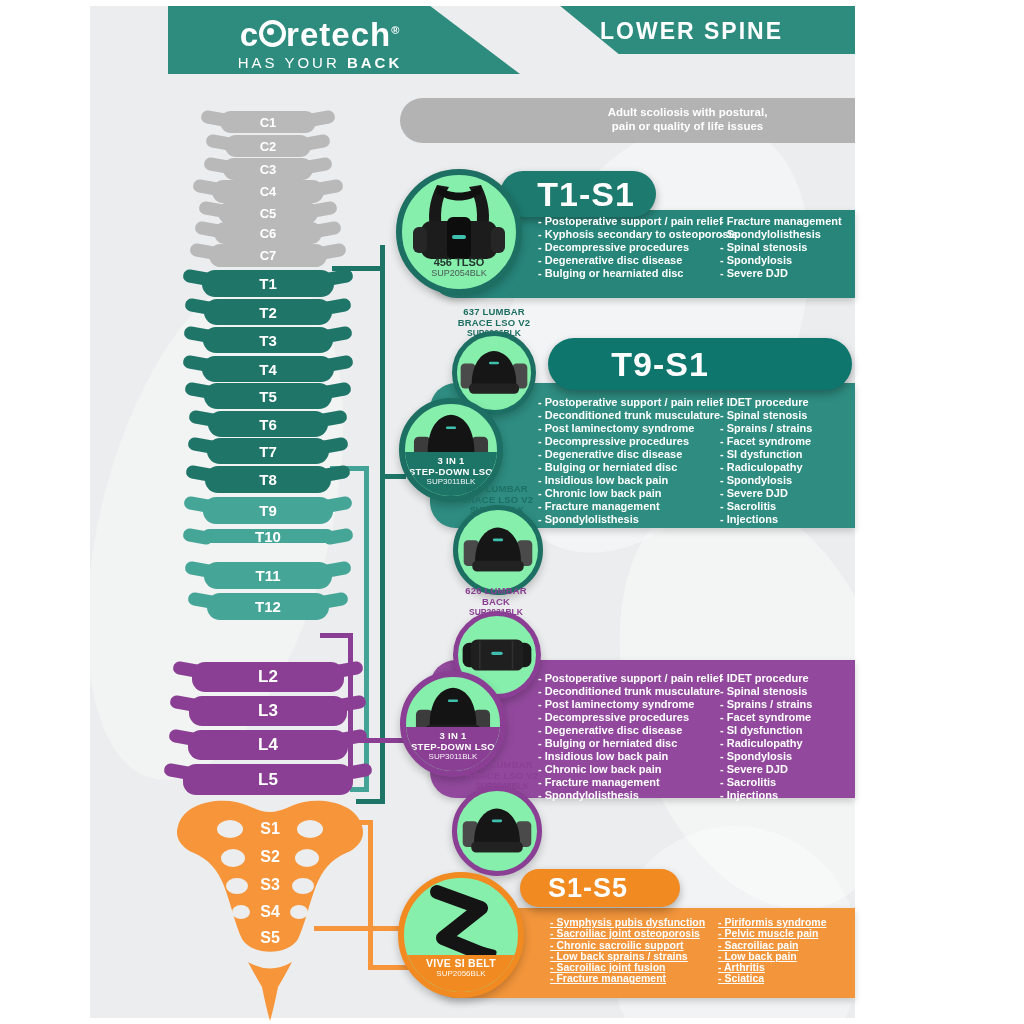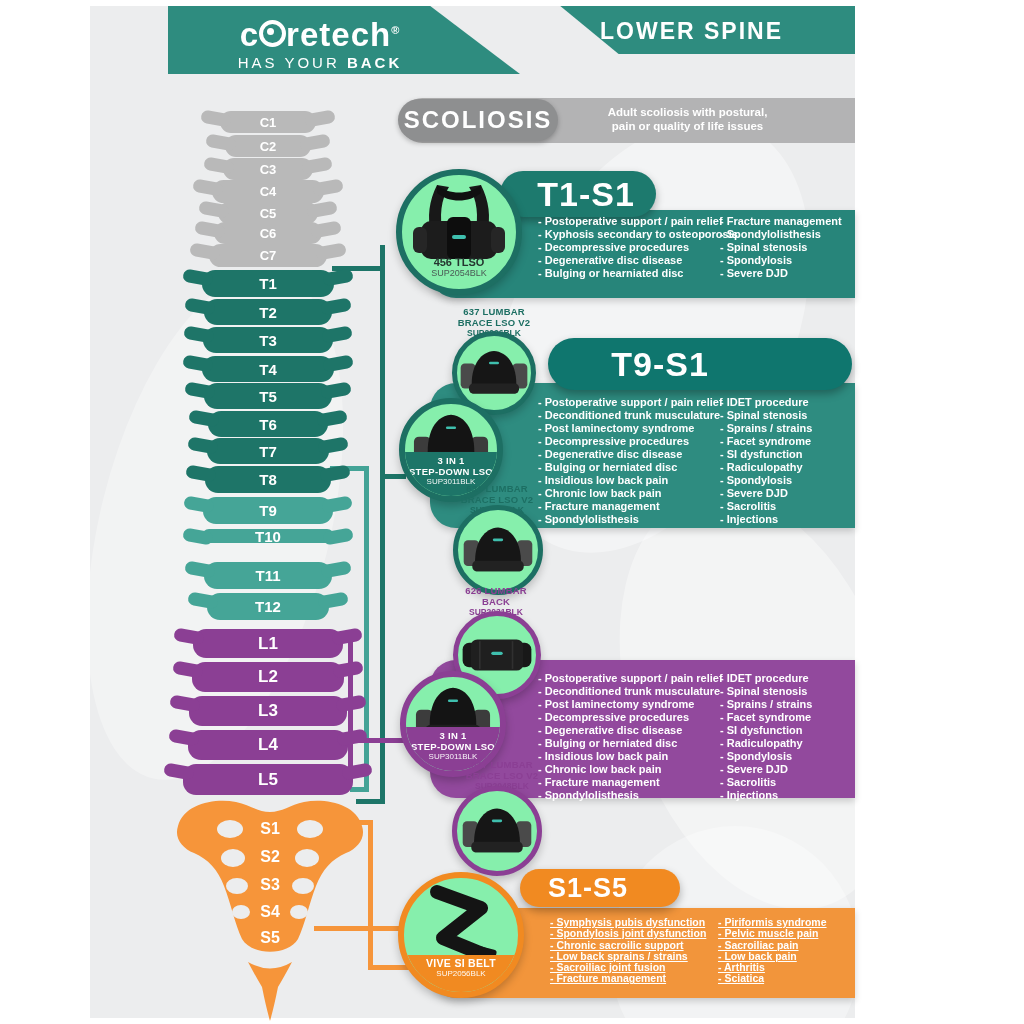"SCOLIOSIS" div { html: <div>SCOLIOSIS</div> -> none }
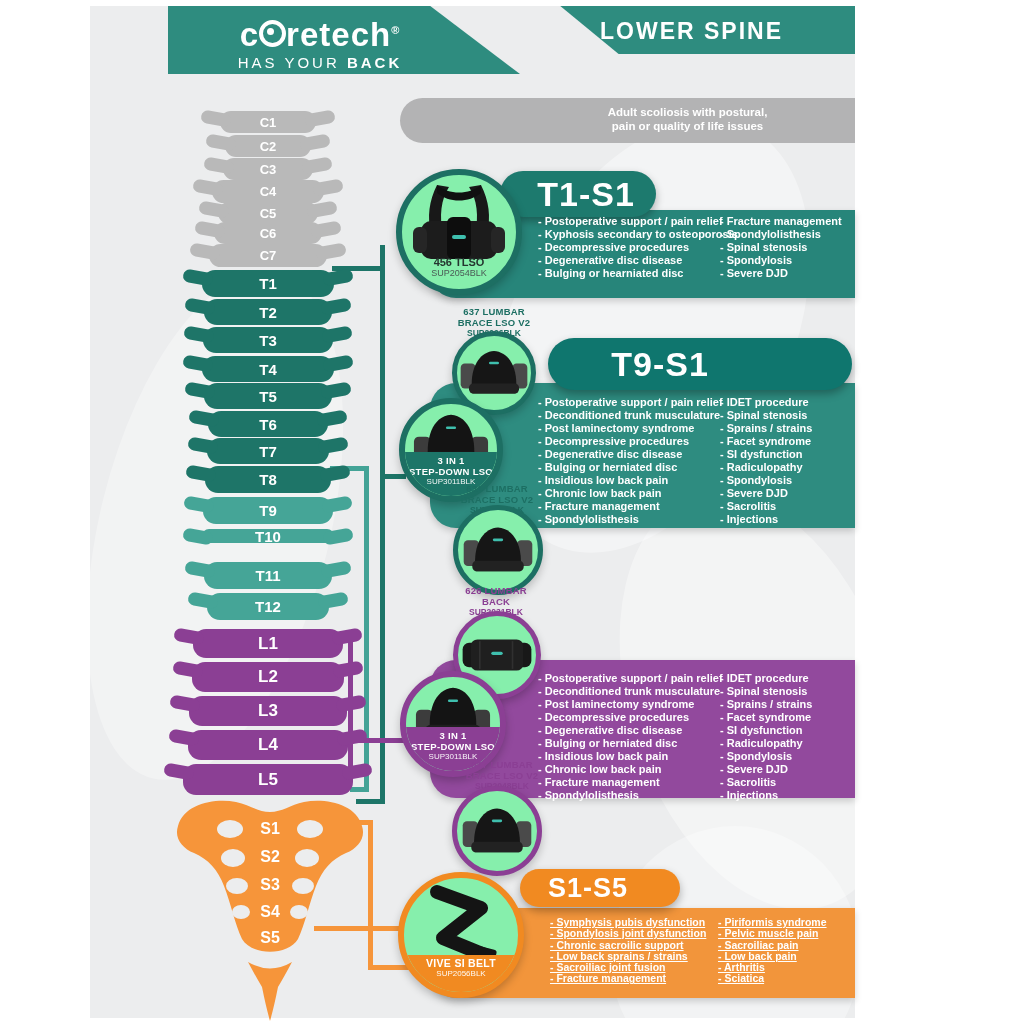"L1" div.vert { html: <div>L1</div> -> none }
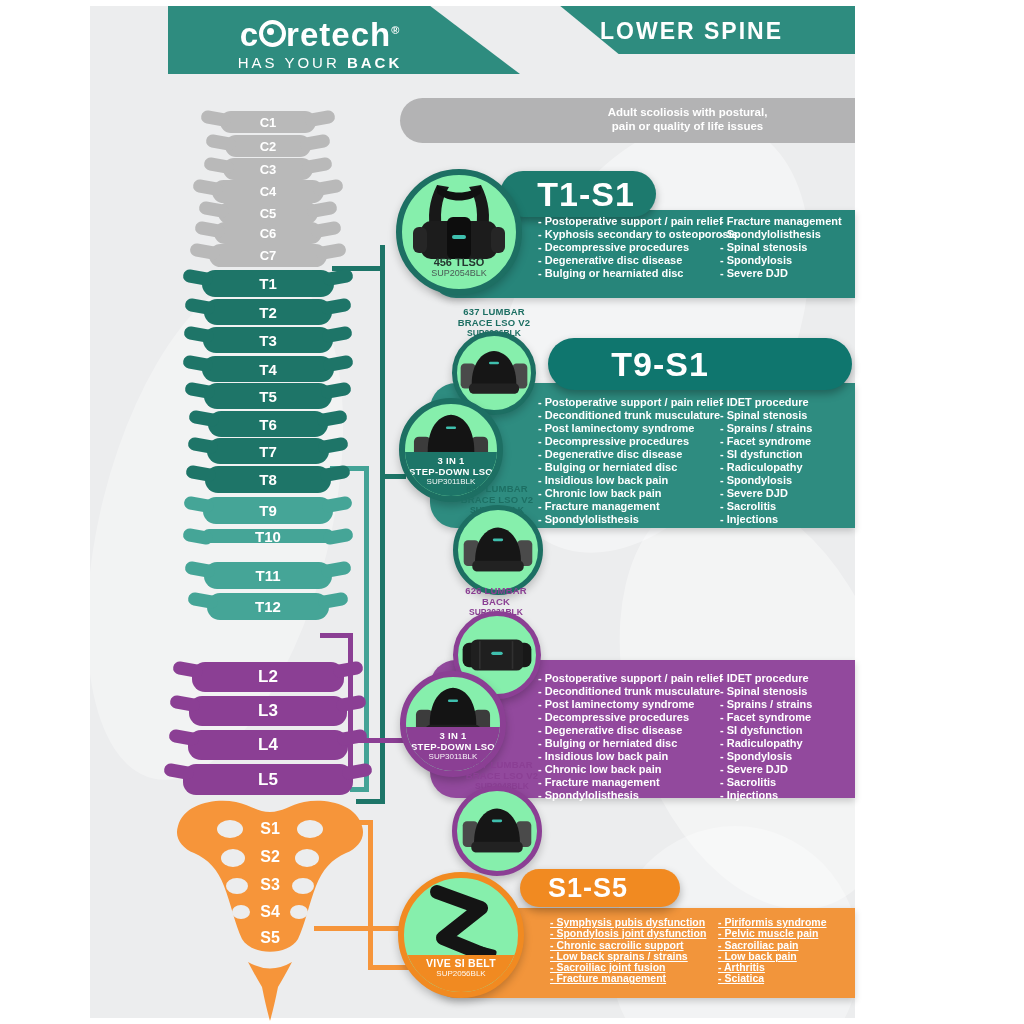"- Spondylosis joint dysfunction" div.bl { text: Spondylosis joint dysfunction -> Sacroiliac joint osteoporosis }
